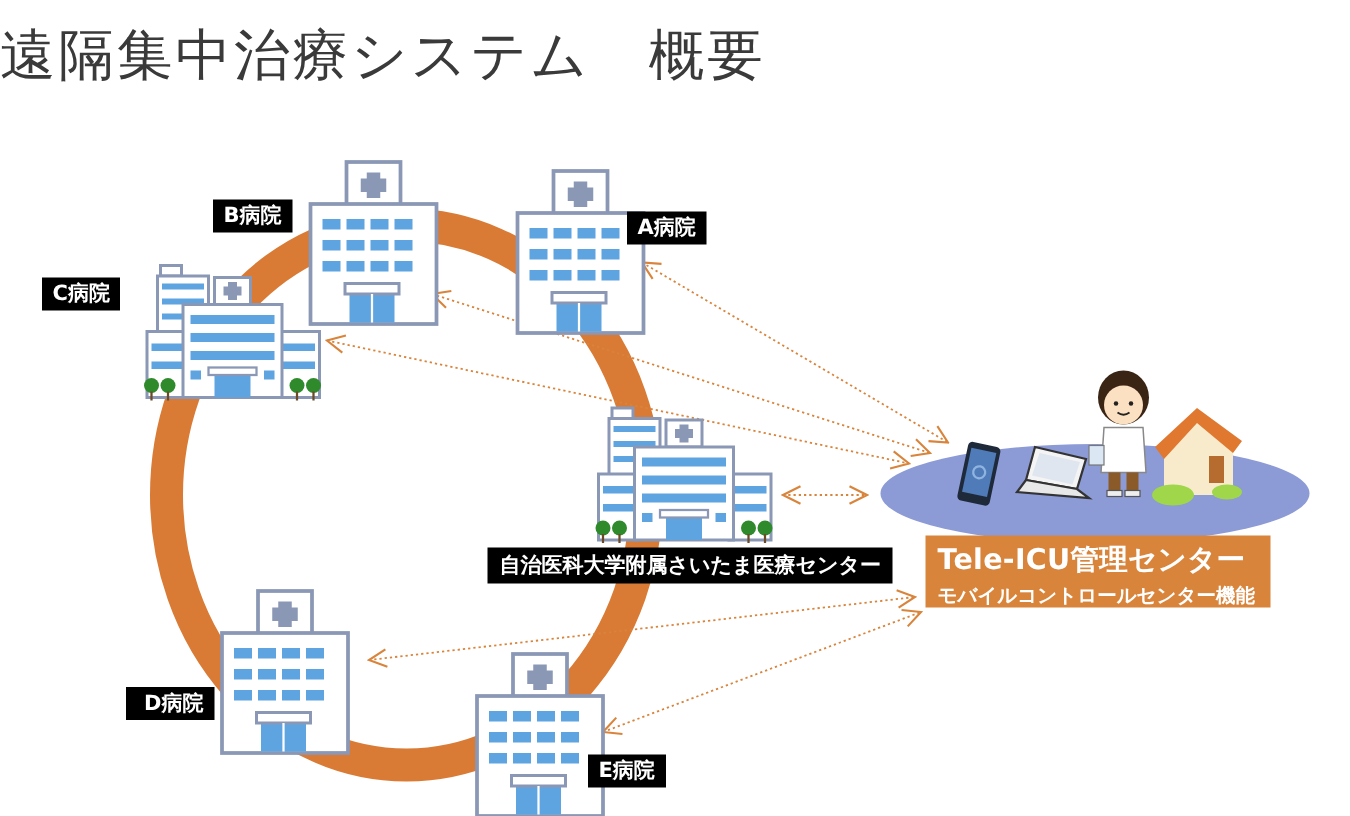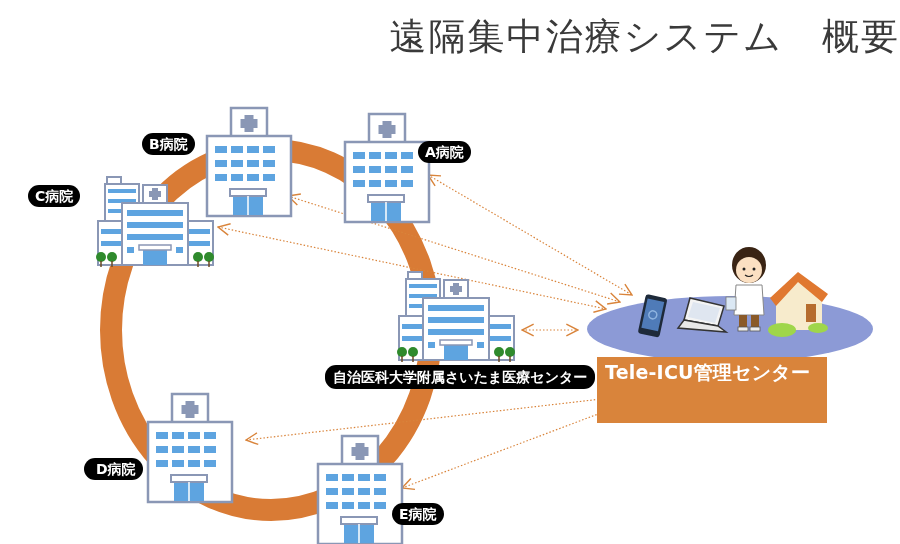"遠隔集中治療システム 概要" #title { text-align: right -> left }
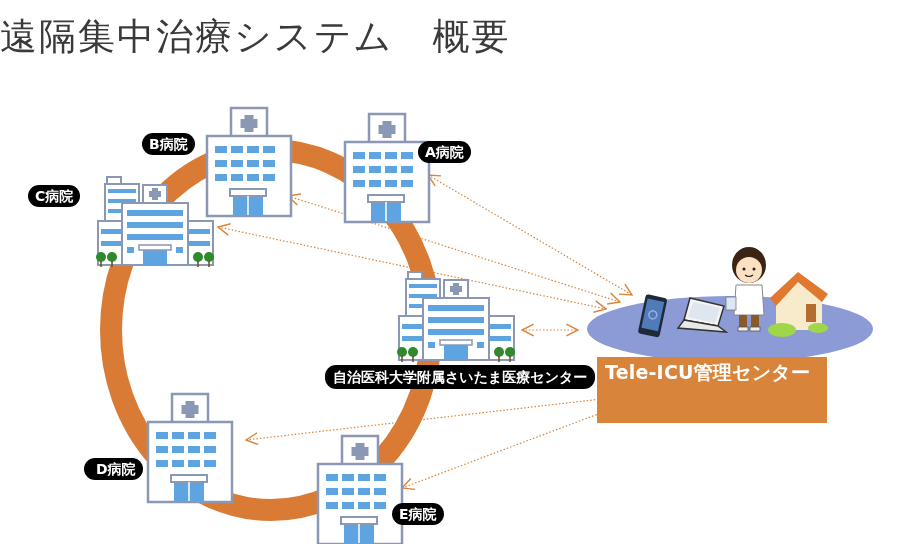"B病院" .label { border-radius: 11px -> none }
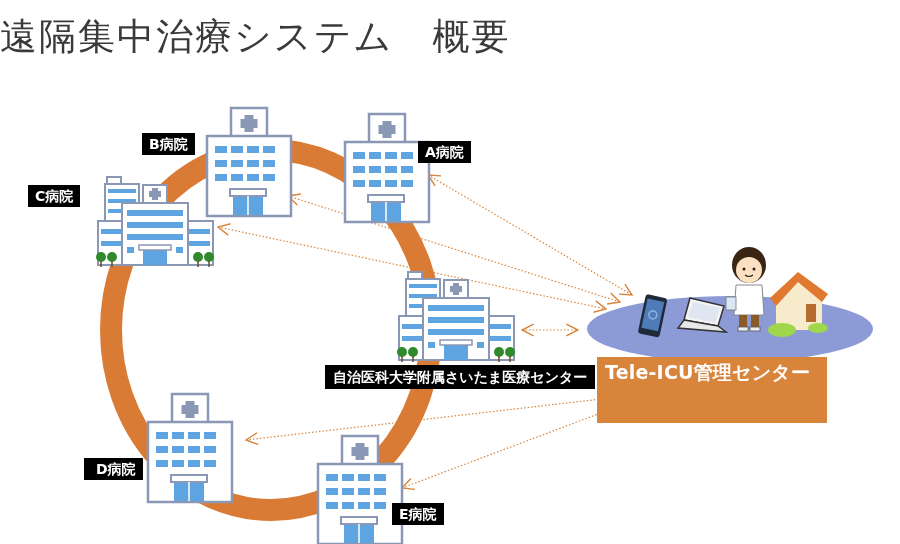"Tele-ICU管理センター" .tele-box { height: 66px -> 48px; left: 597px -> 617px }
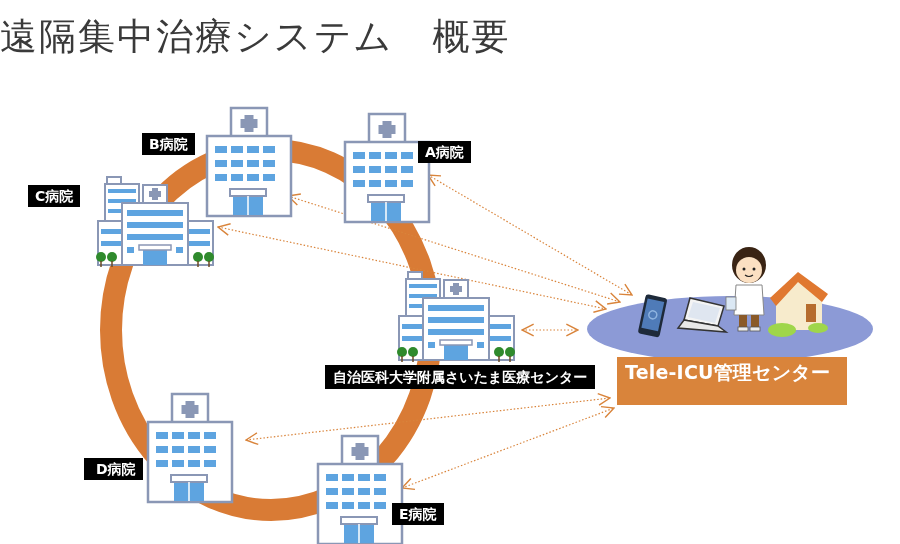"モバイルコントロールセンター機能" div.tele-sub { html: none -> <div>モバイルコントロールセンター機能</div> }
